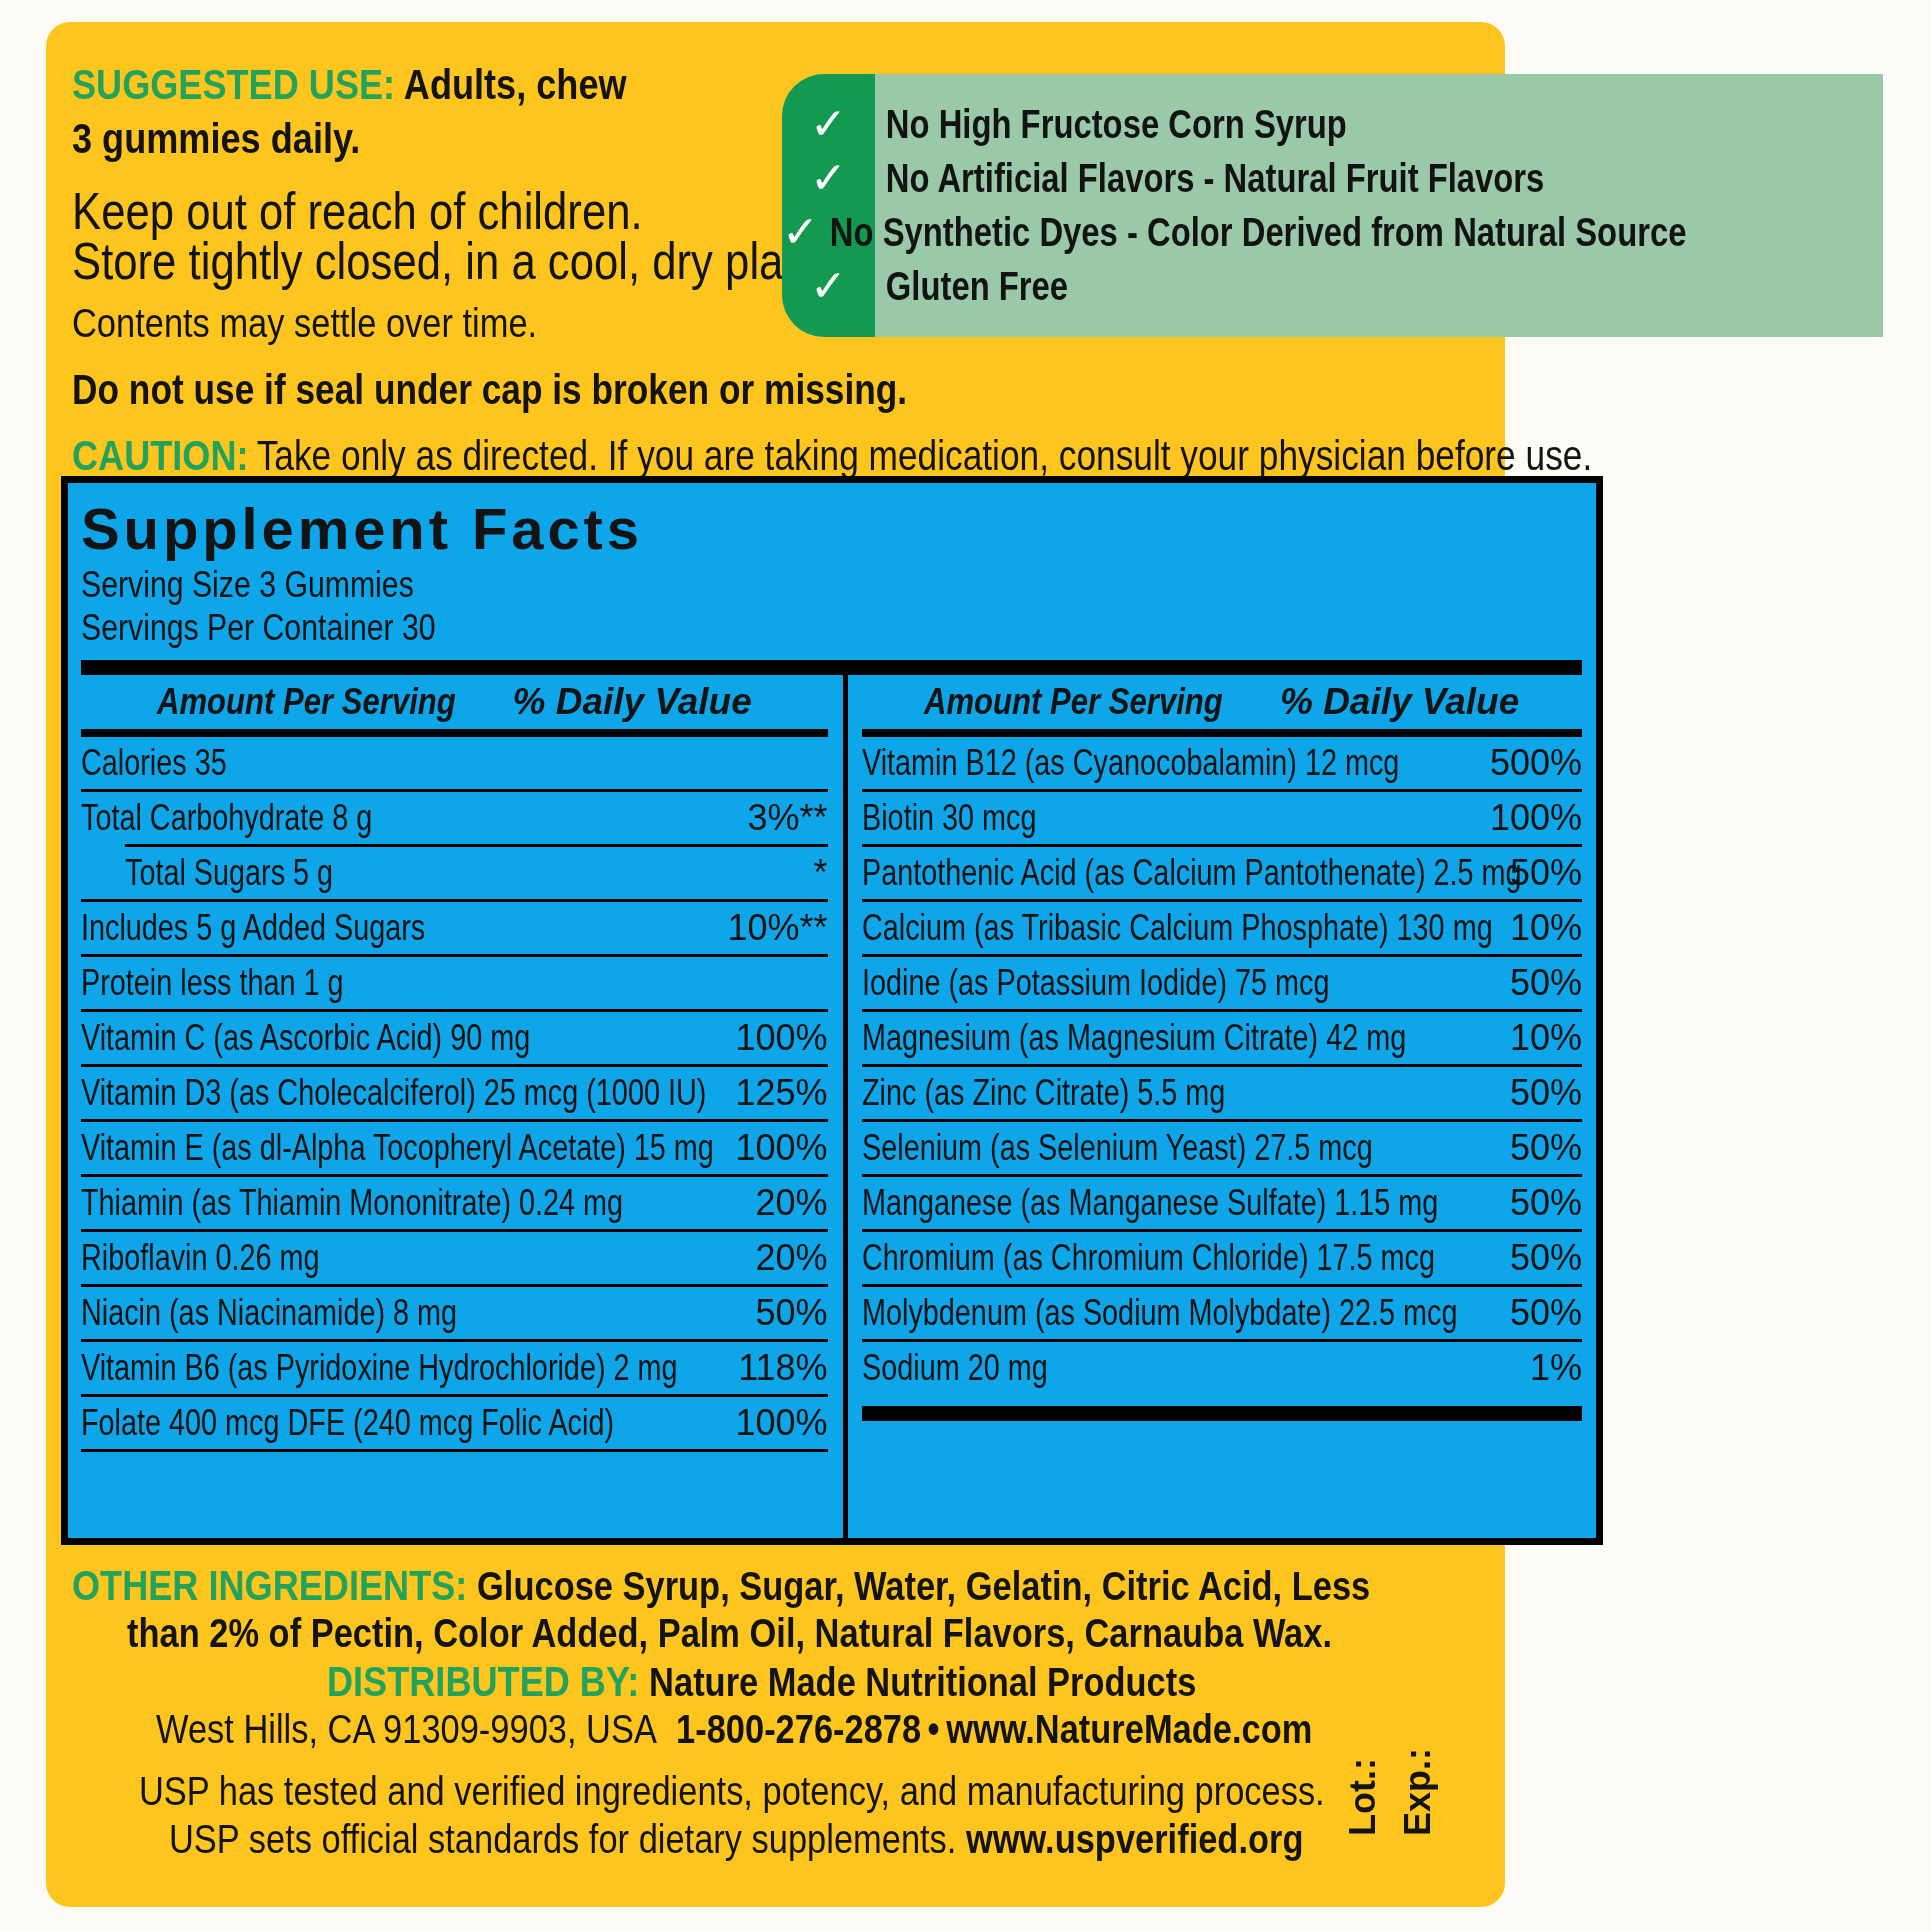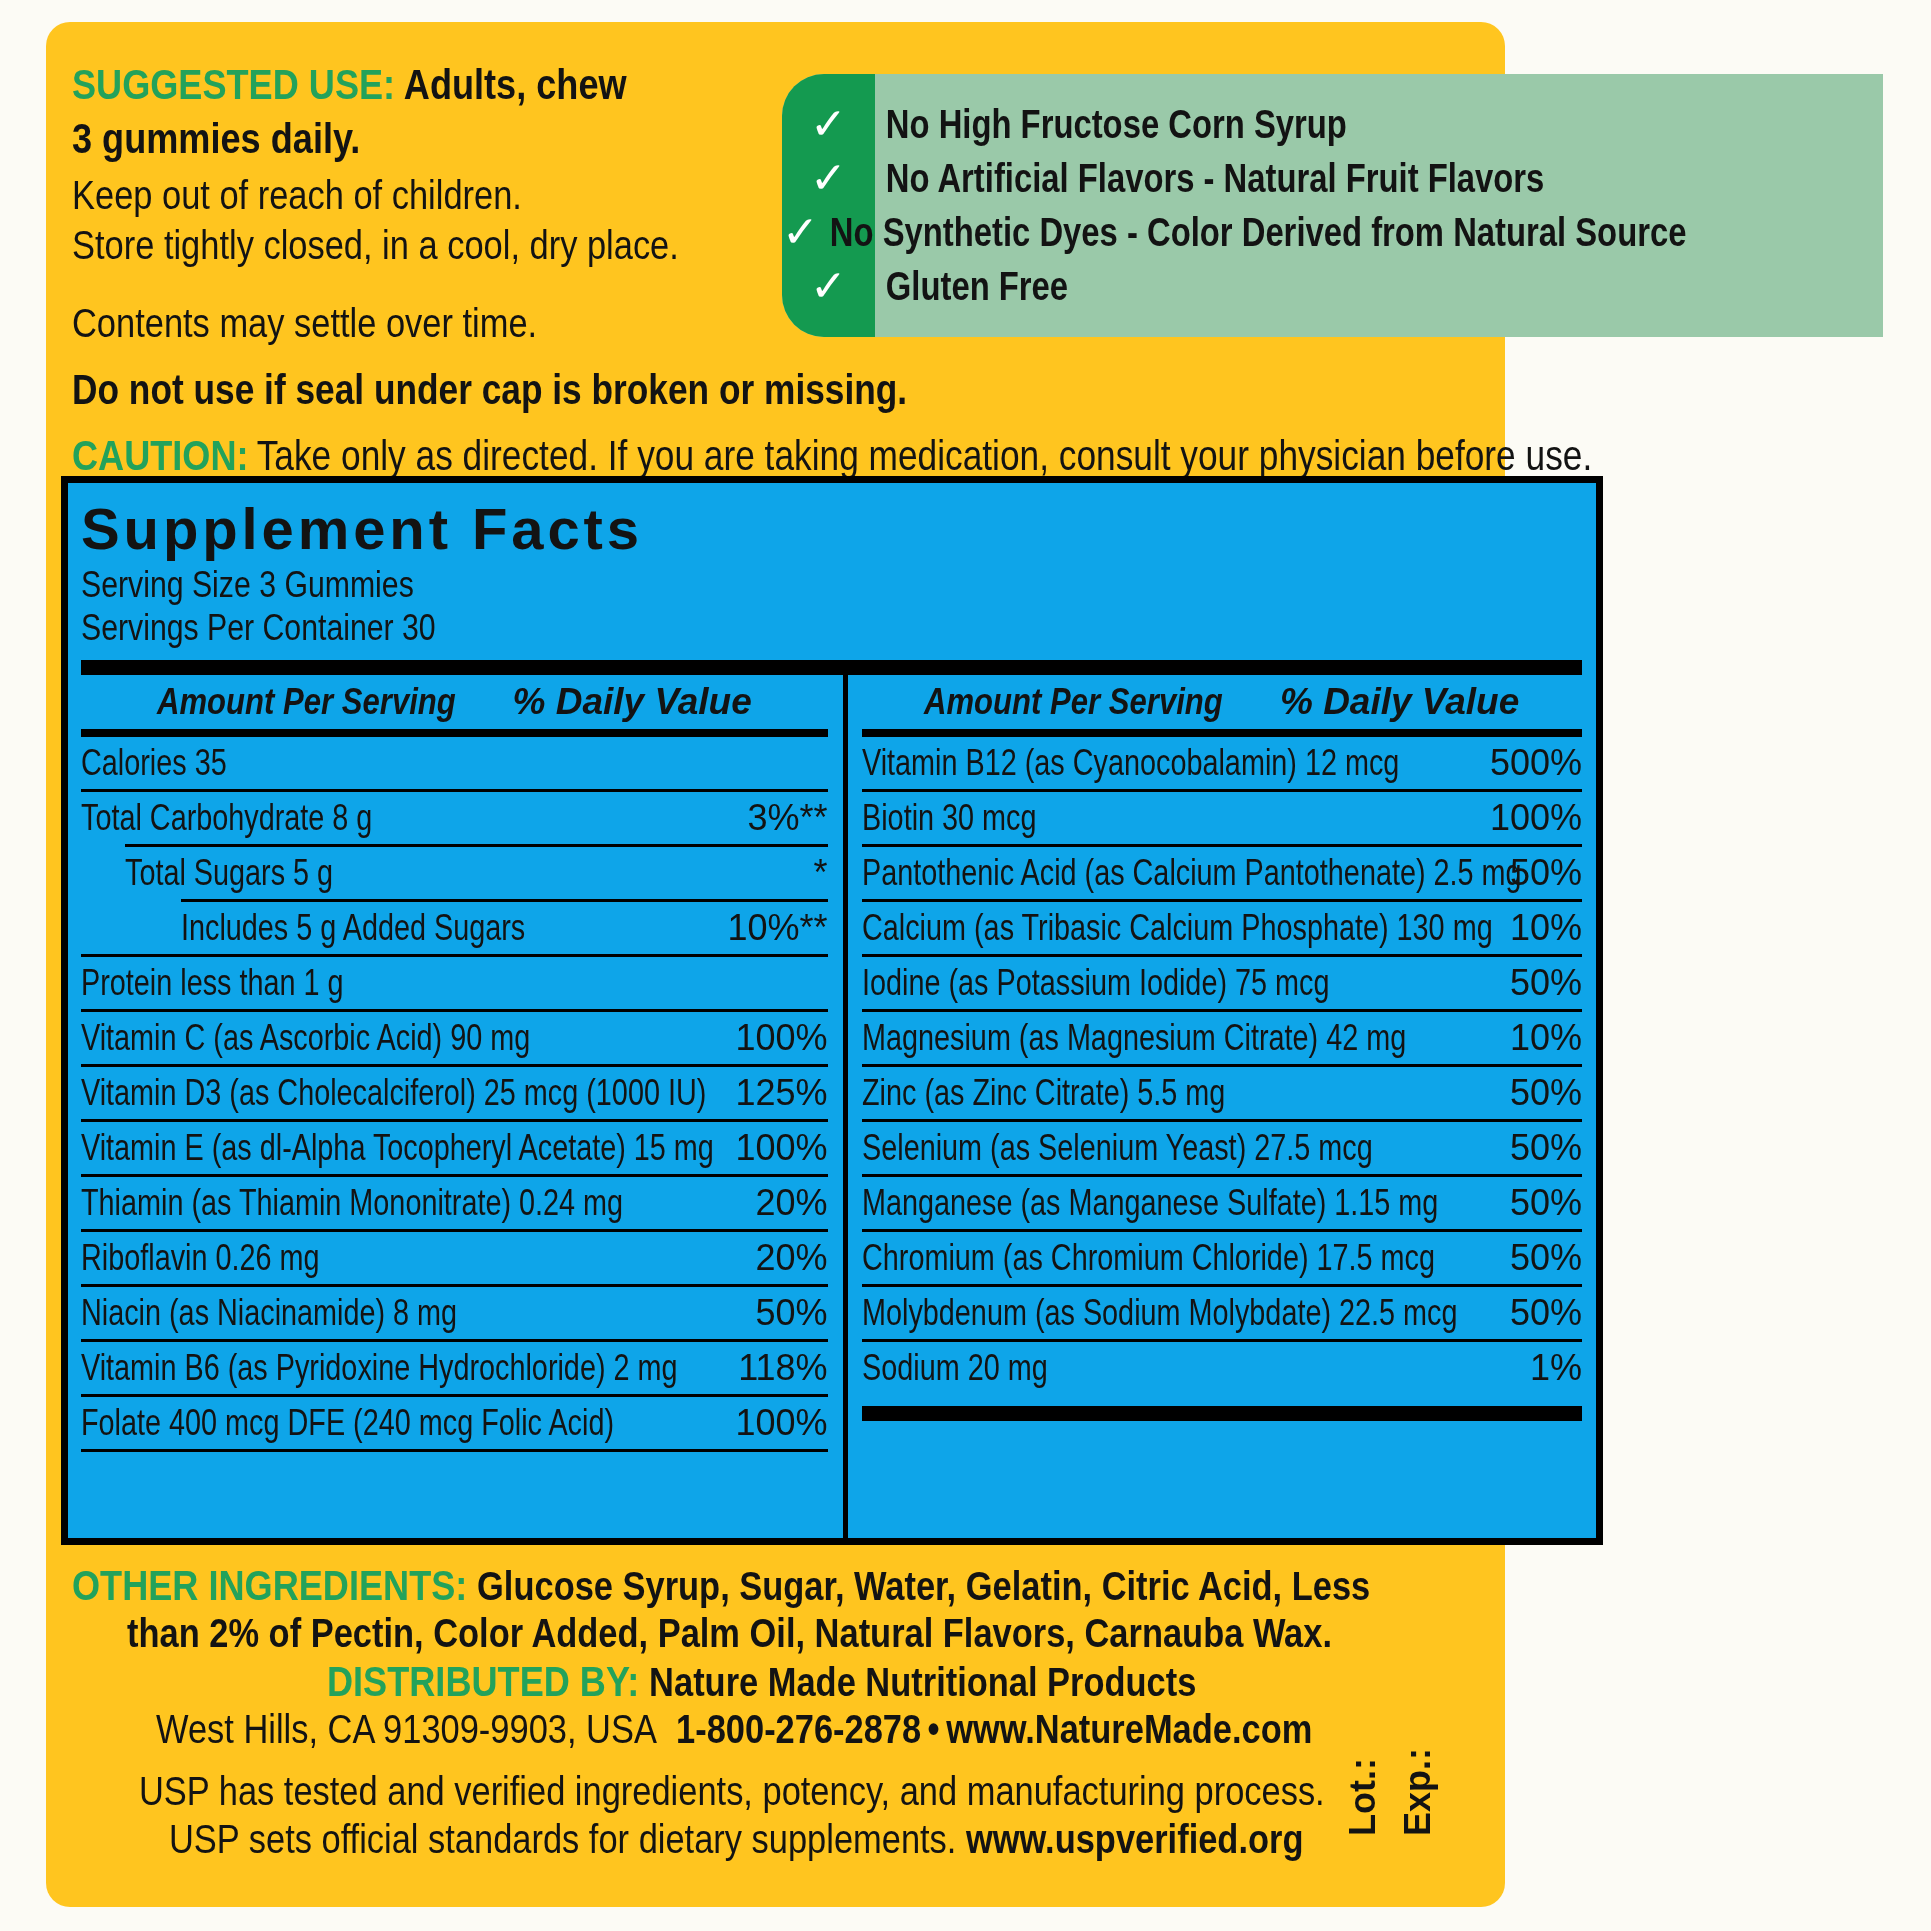"Keep out of reach of" .keep { font-size: 41px -> 52px; top: 148px -> 164px }
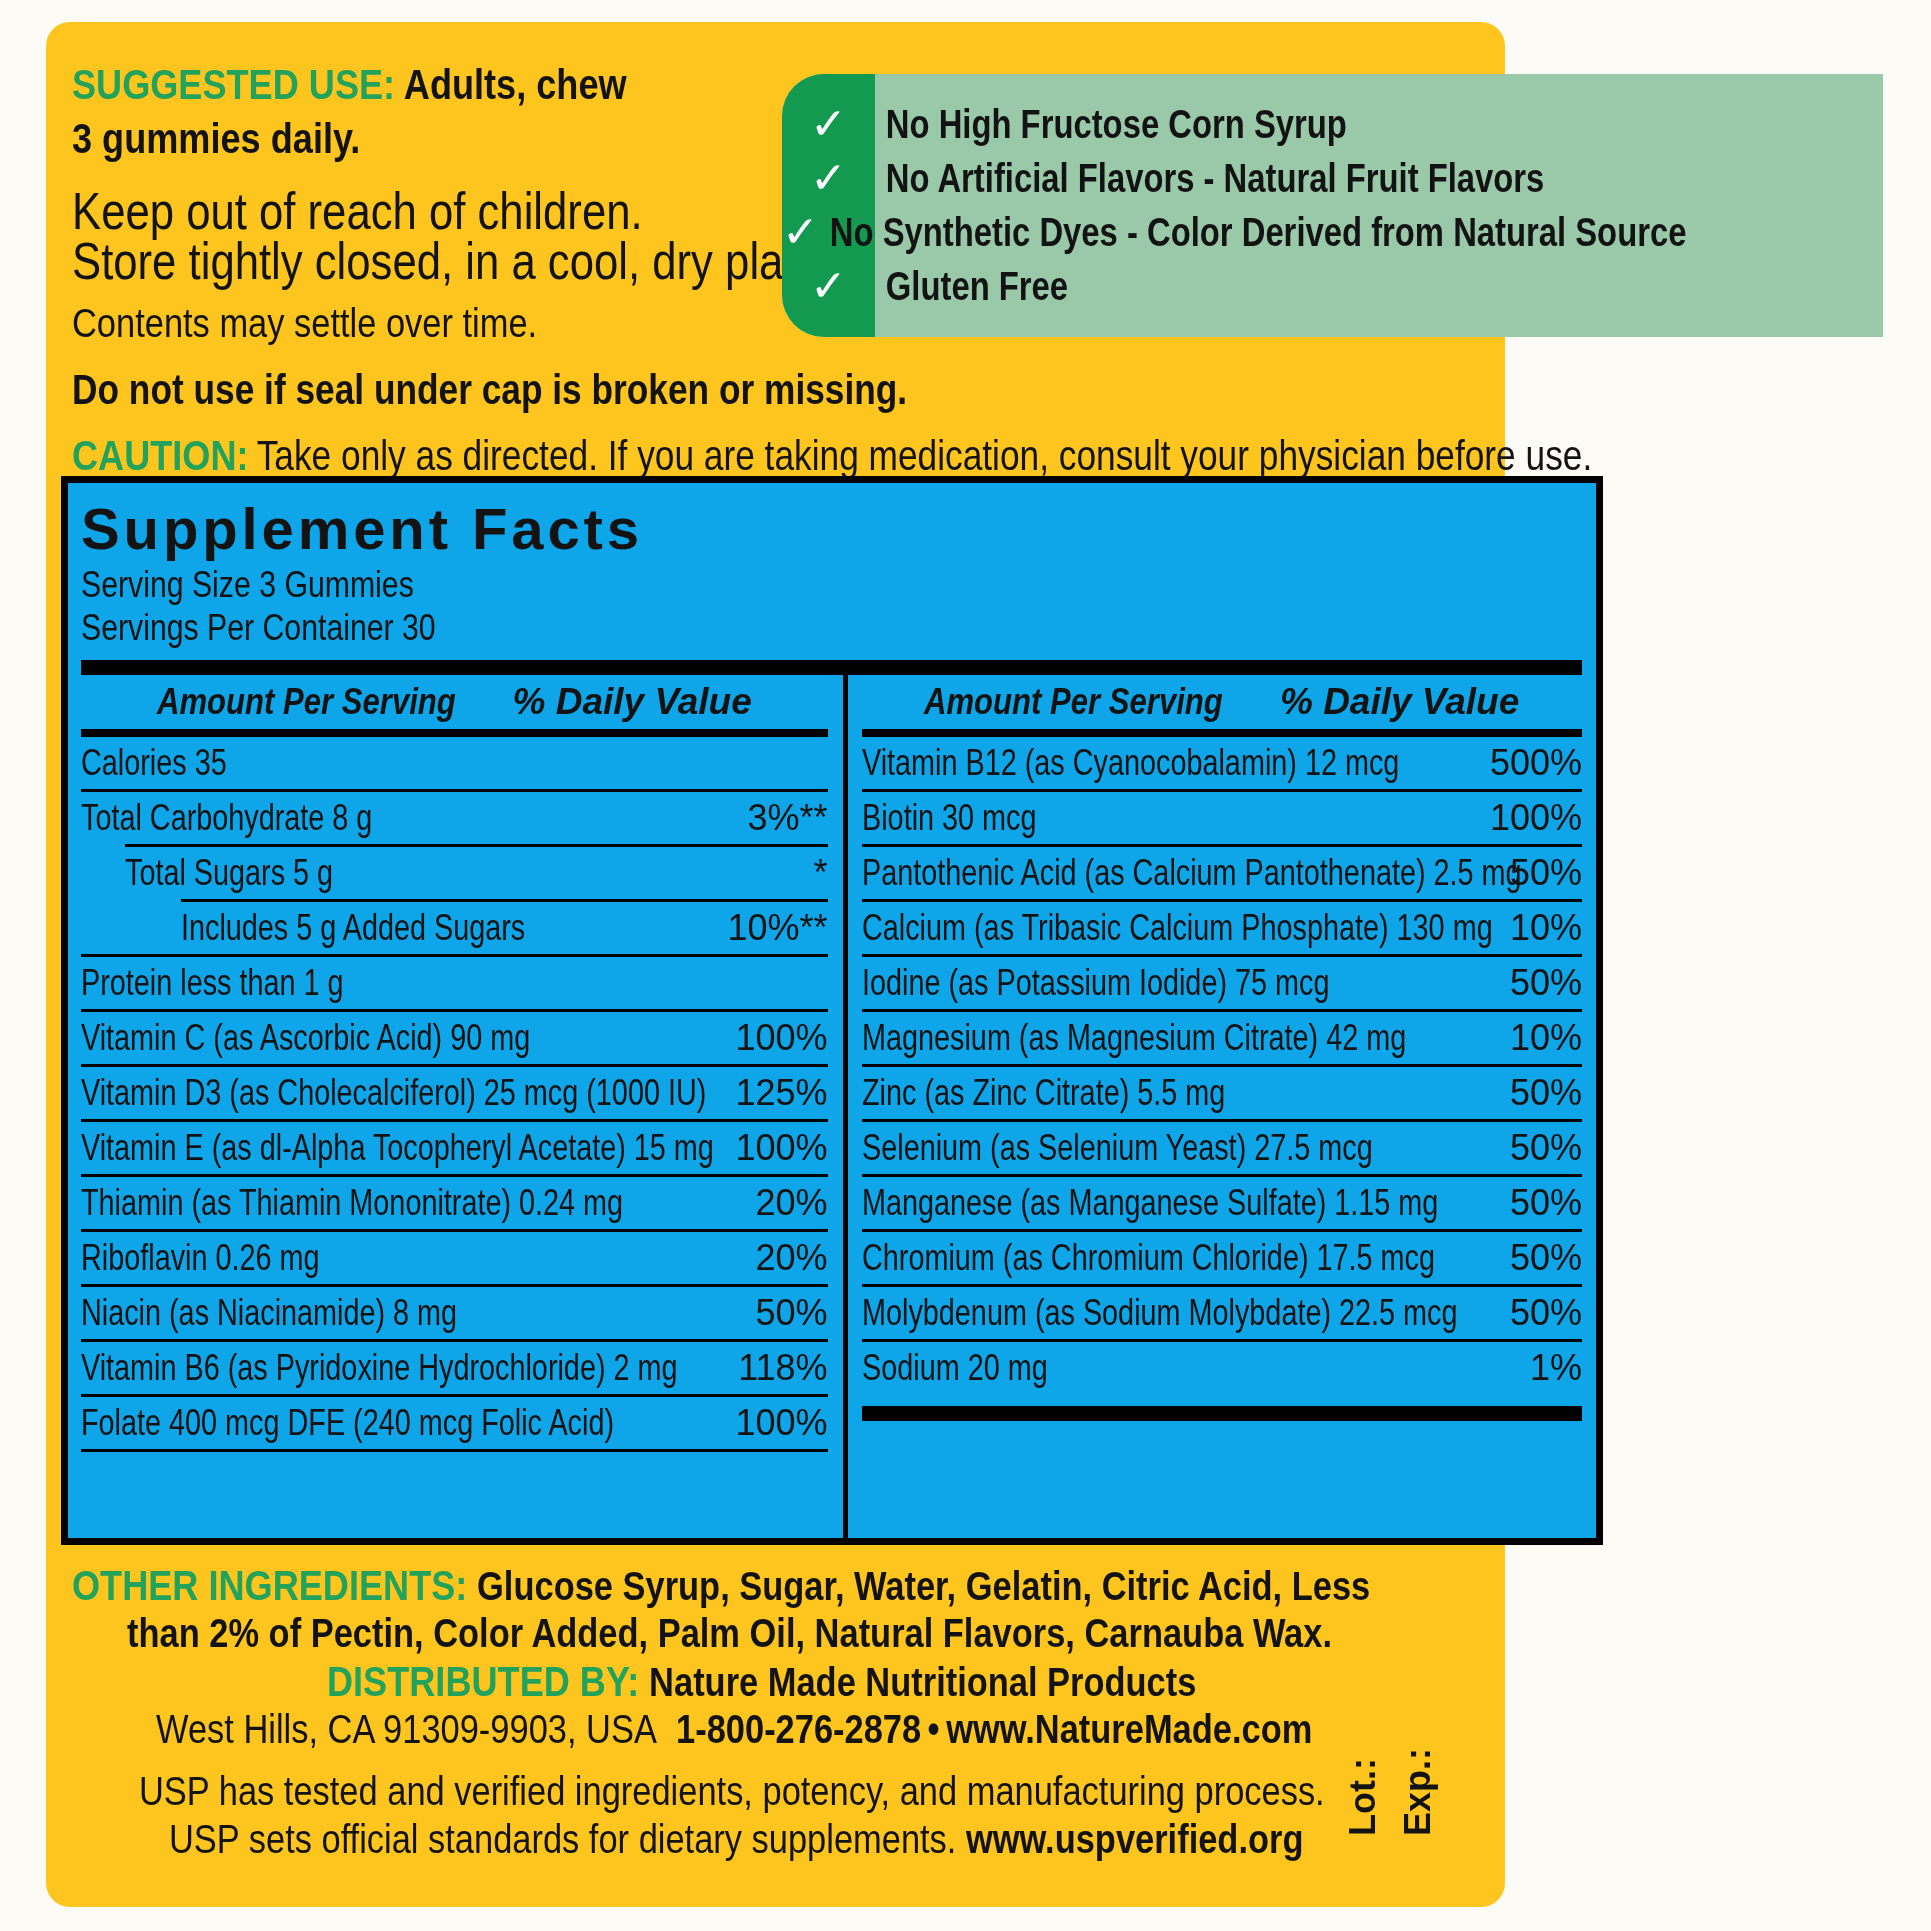"Includes 5 g Added Sugars" .ind2 { margin-left: 100px -> none }
